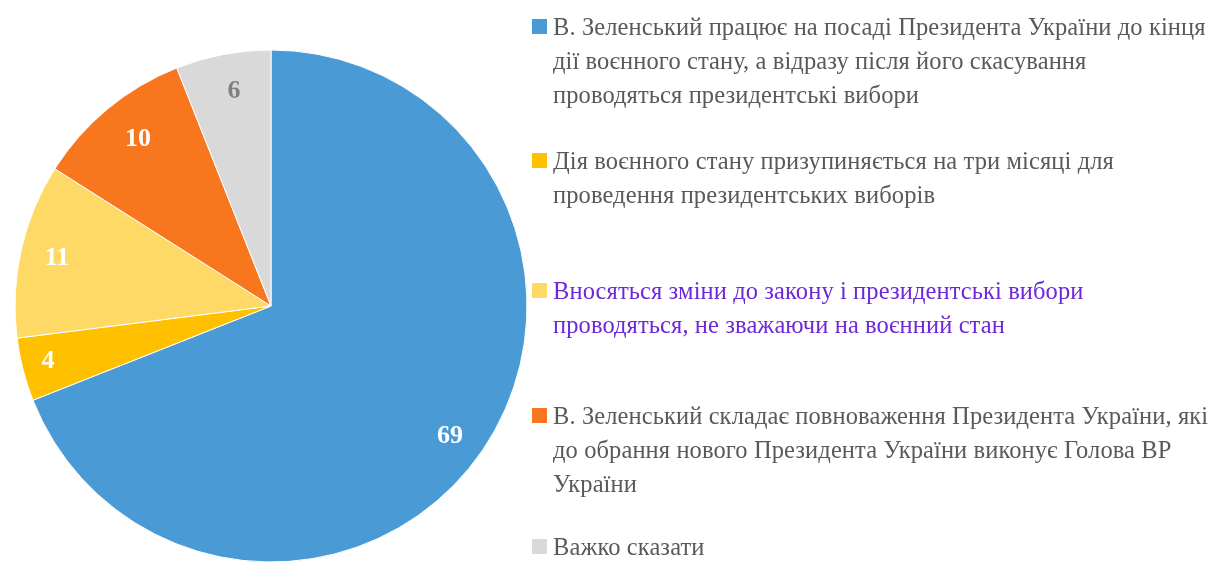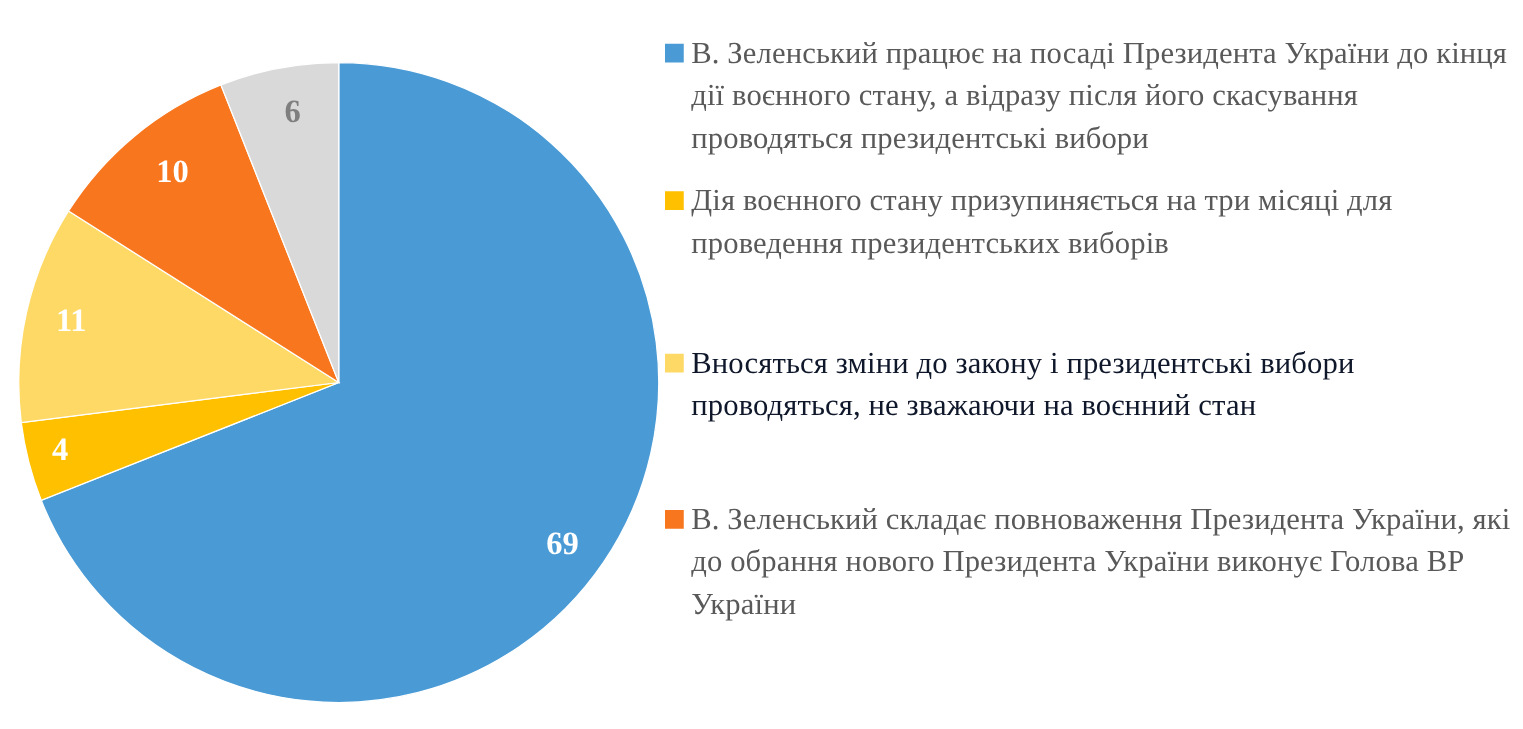"В. Зеленський працює на посаді" div.legend-item { top: 26px -> 10px }
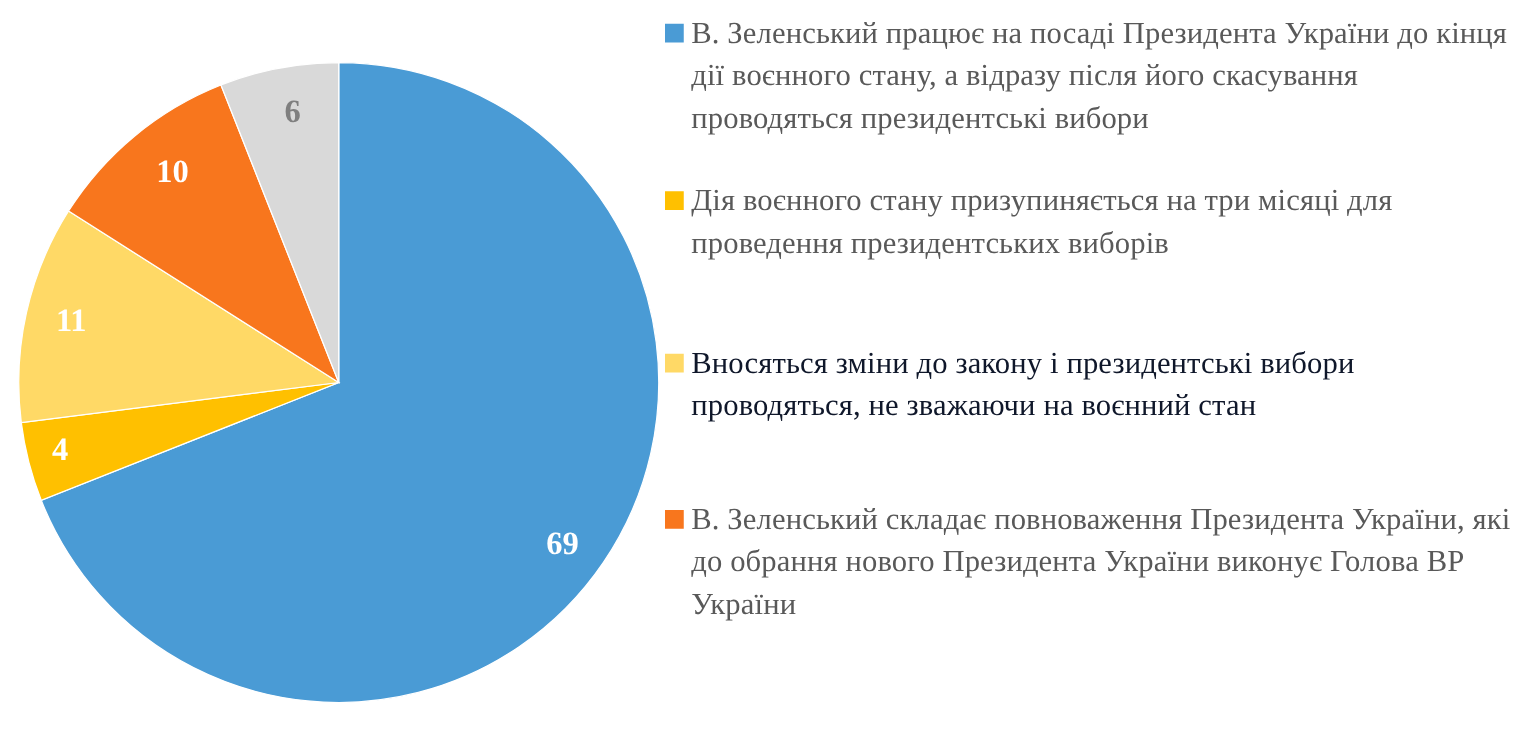"Вносяться зміни до закону і" span.legend-text { color: #0f172a -> #6d28d9 }
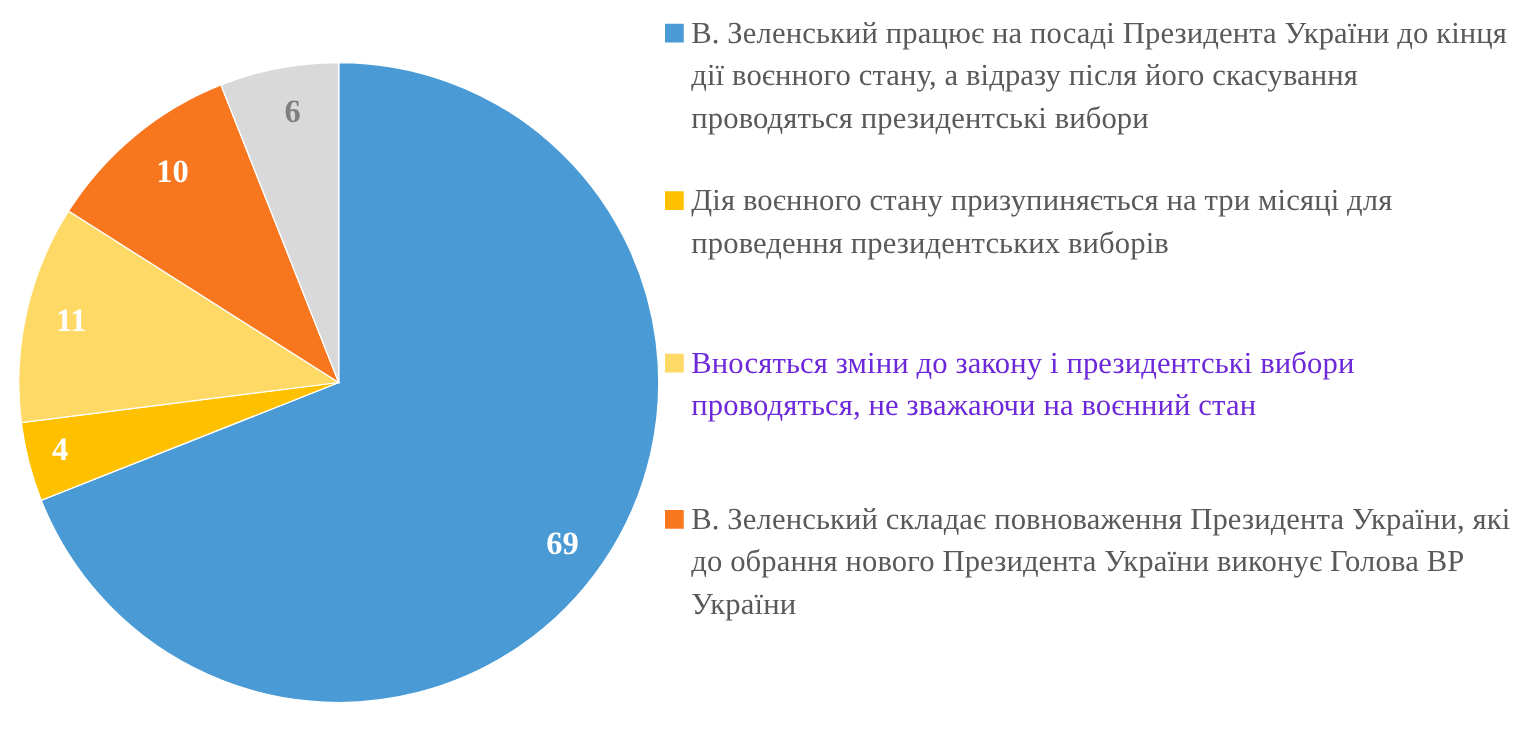"Важко сказати" div.legend-item { html: none -> <div> <span></span> <span>Важко сказати</span> </div> }
